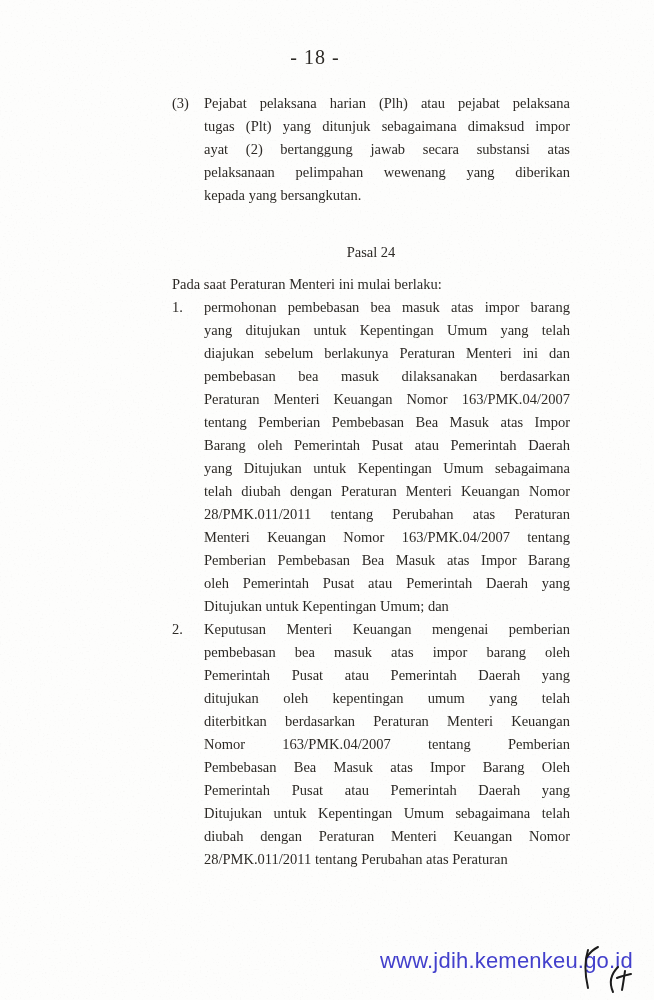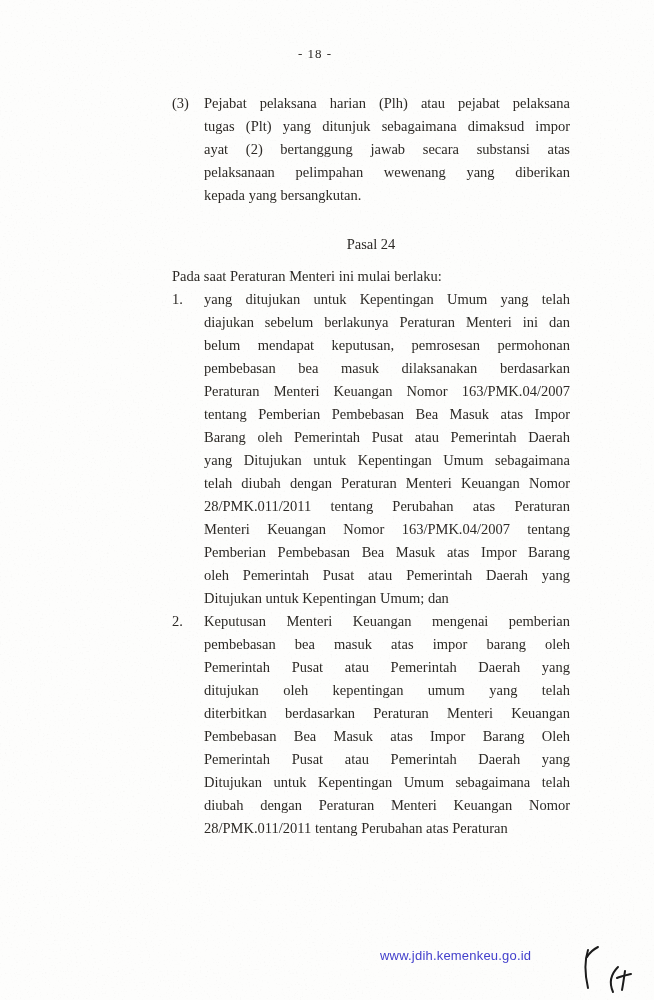"- 18 -" .page-number { font-size: 13px -> 20px }
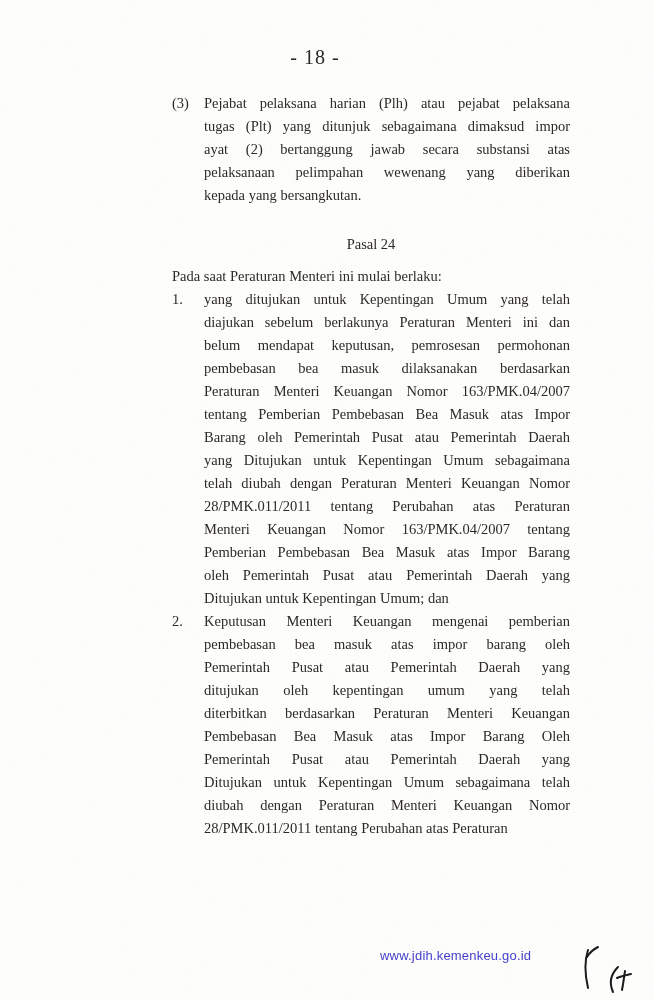"Pasal 24" .heading { margin-top: 26px -> 34px }
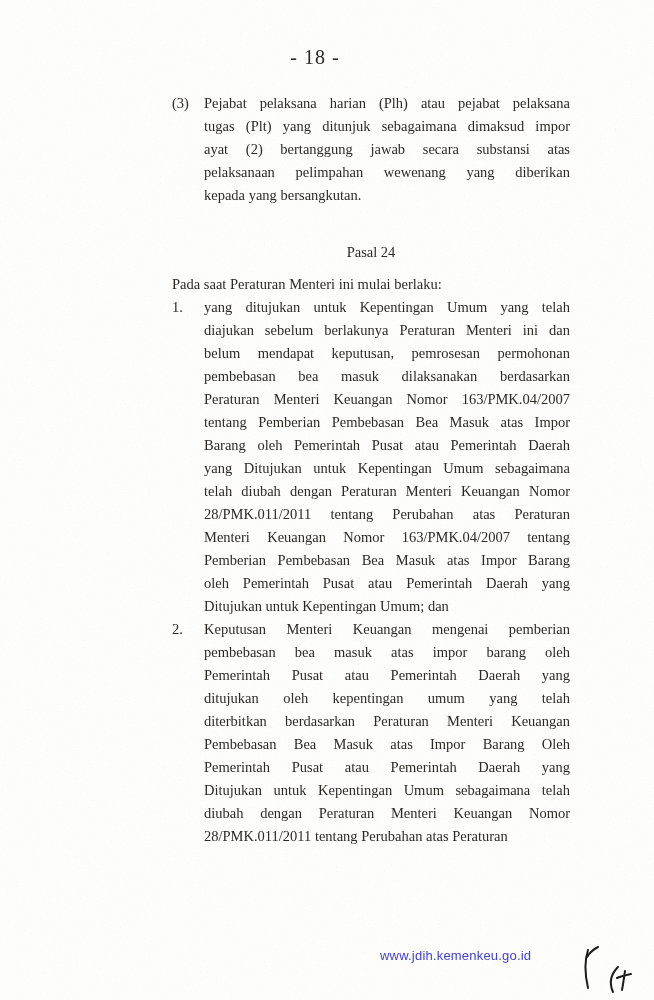"permohonan pembebasan bea masuk atas" div.tline { html: none -> <div>permohonan pembebasan bea masuk atas impor barang</div> }
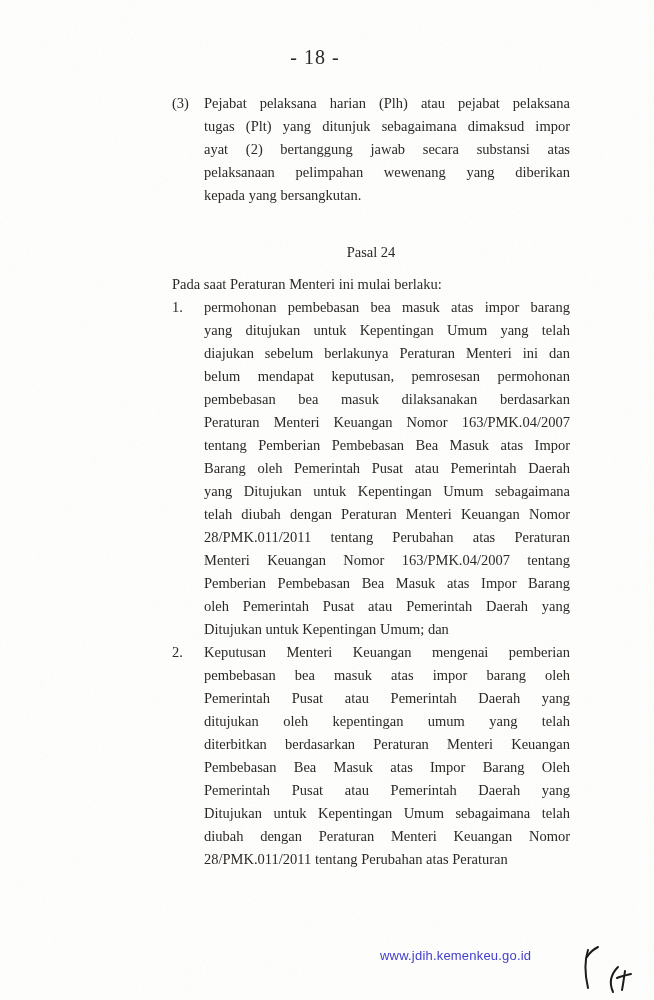"belum mendapat keputusan, pemrosesan" div.tline { html: <div>belum mendapat keputusan, pemrosesan permohonan</div> -> none }
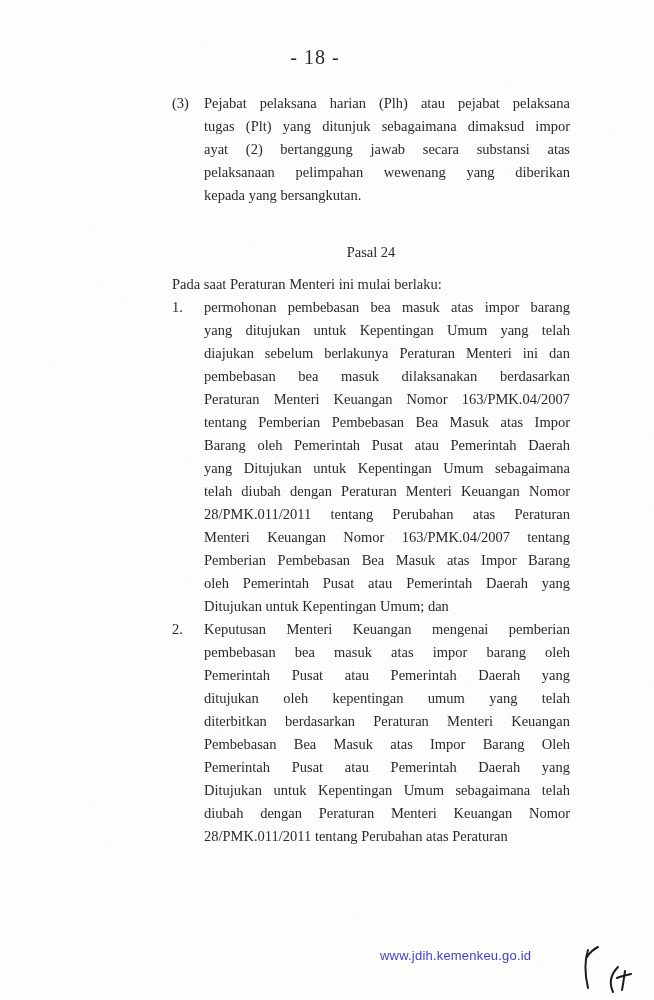"Nomor 163/PMK.04/2007 tentang Pemberian" div.tline { html: none -> <div>Nomor 163/PMK.04/2007 tentang Pemberian</div> }
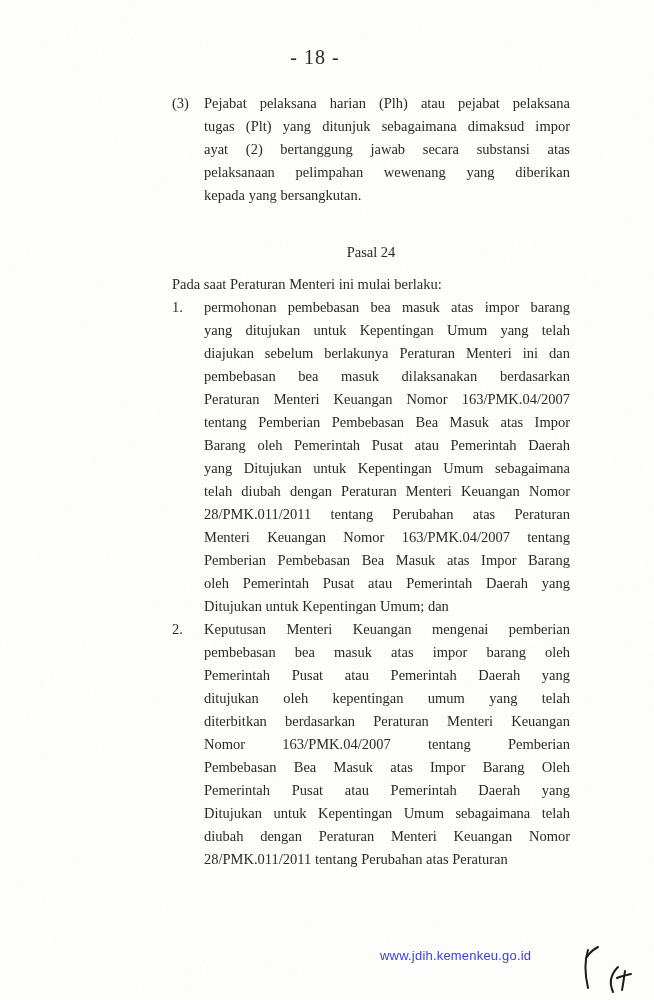"www.jdih.kemenkeu.go.id" .watermark { font-size: 13px -> 22px }
